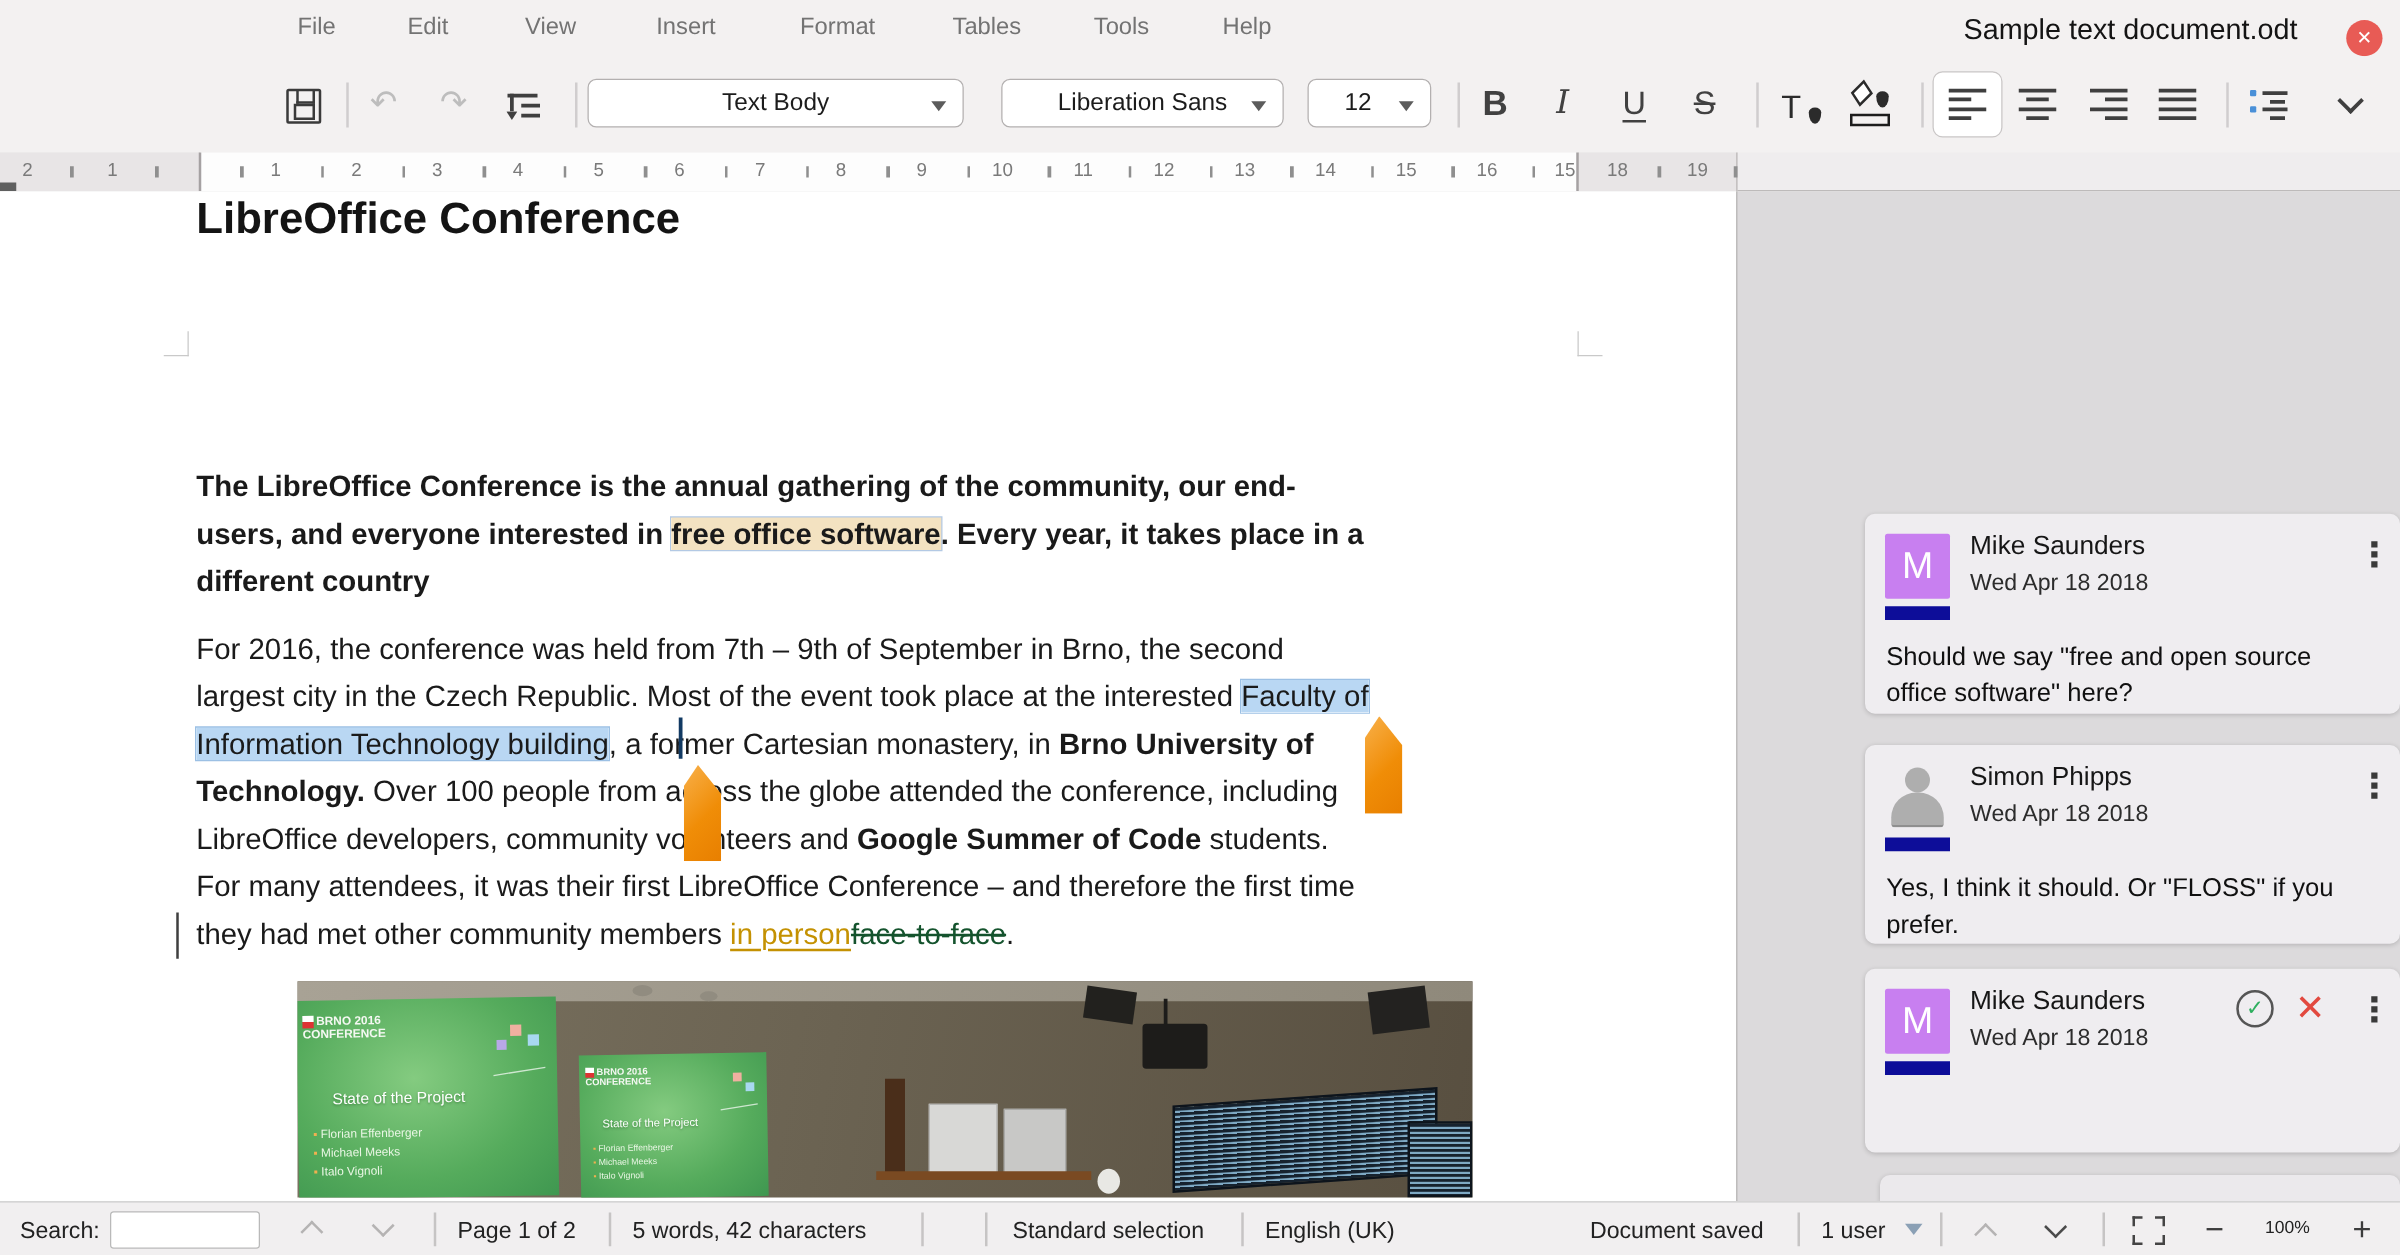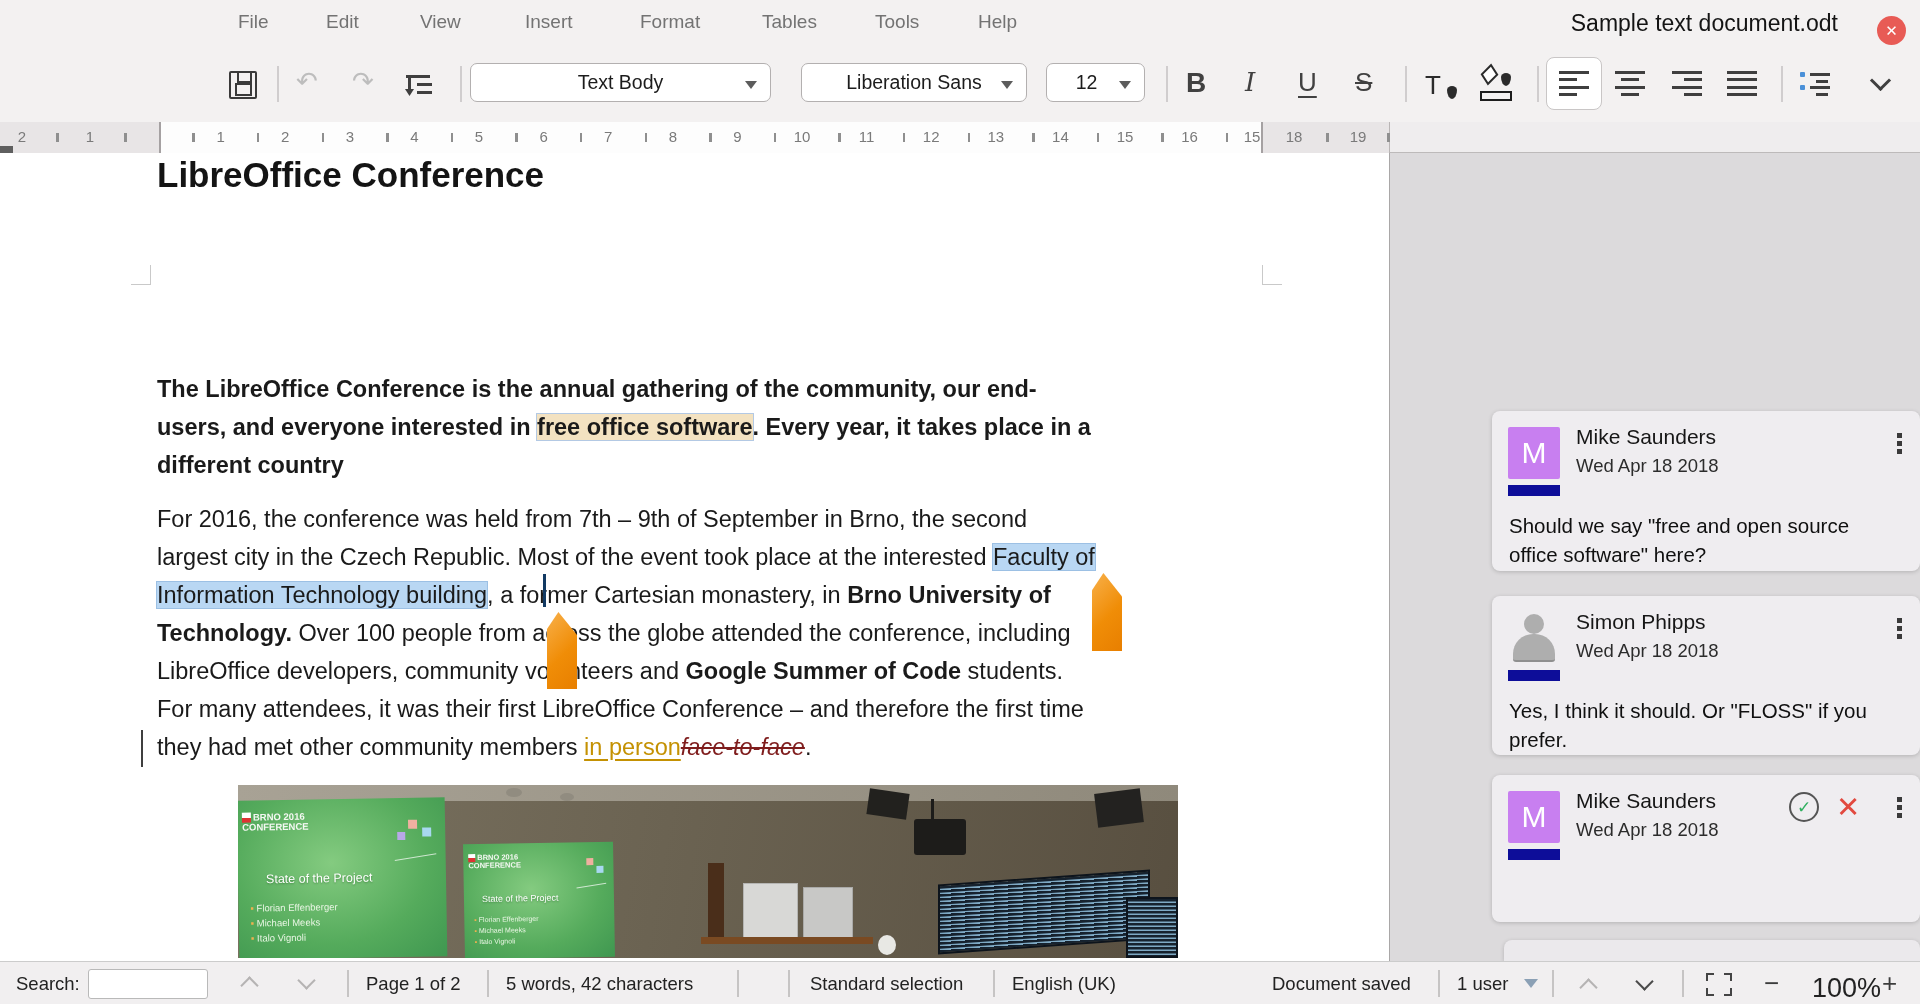"face-to-face" .sg-del { color: #7f1d1d -> #14532d; font-style: italic -> none }
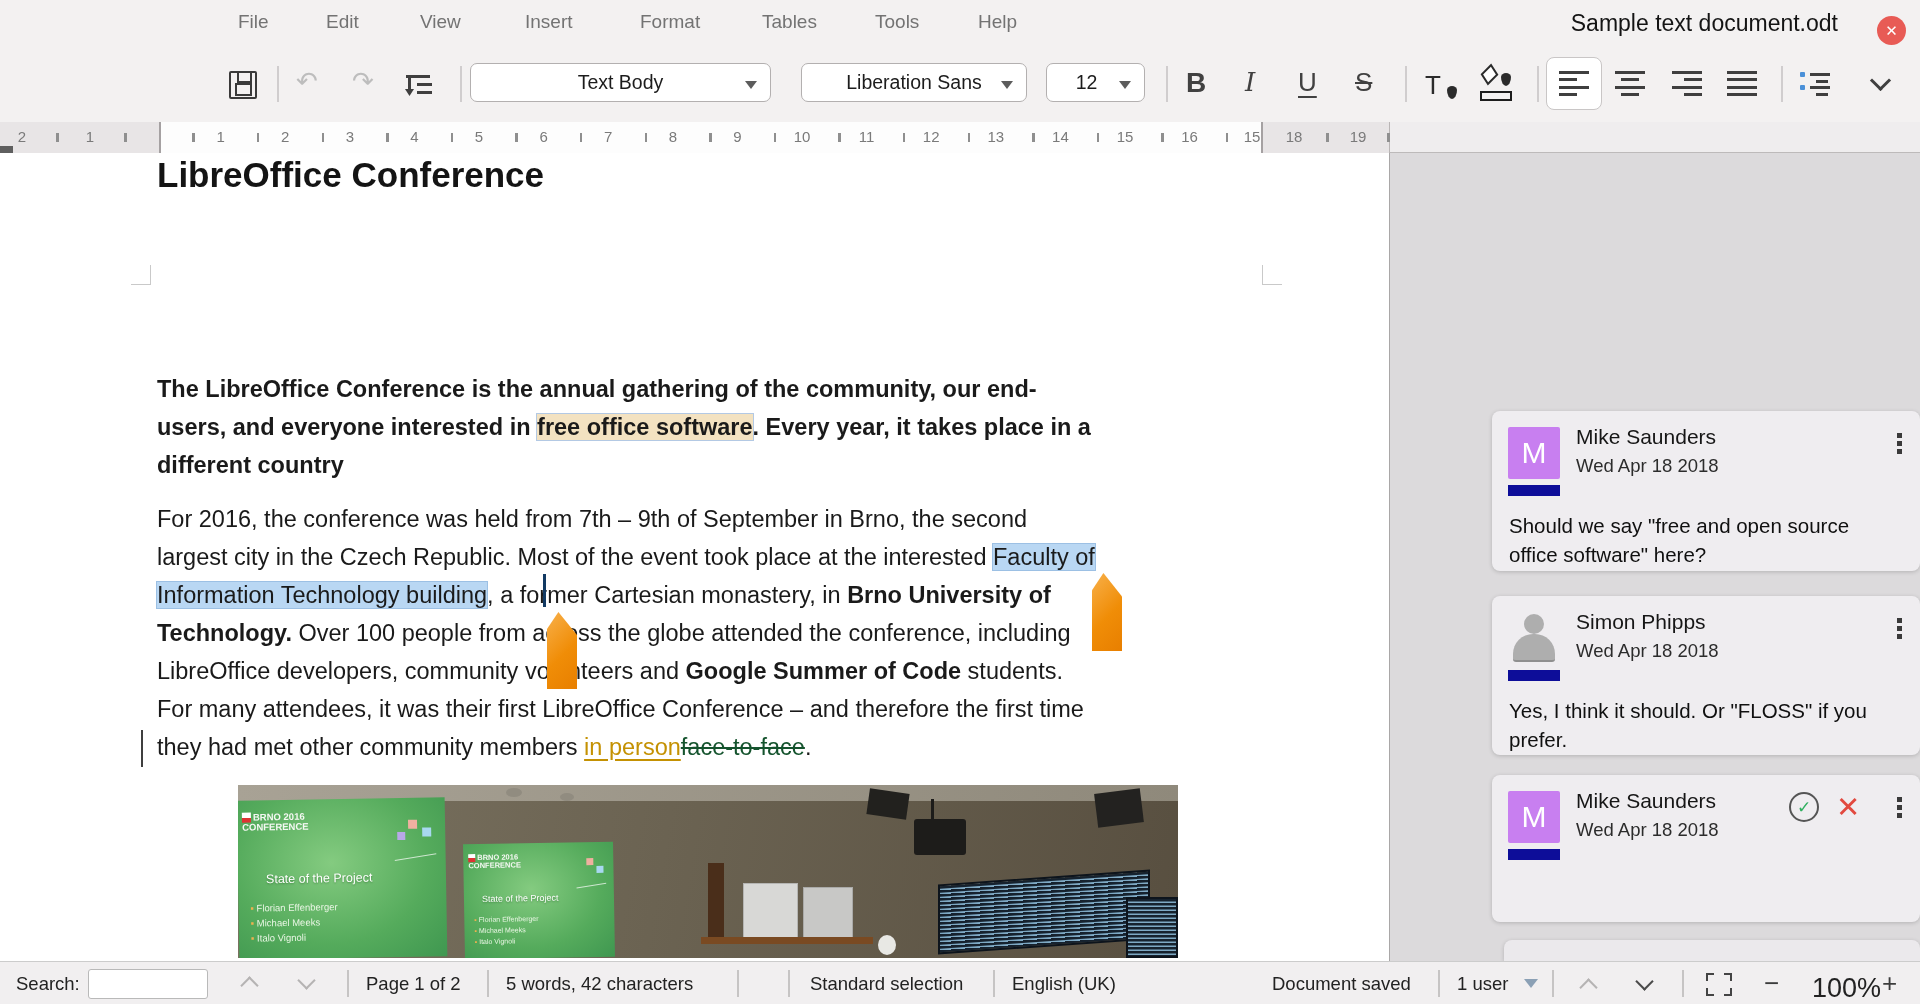"100%" span.stext { font-size: 27px -> 14px }
